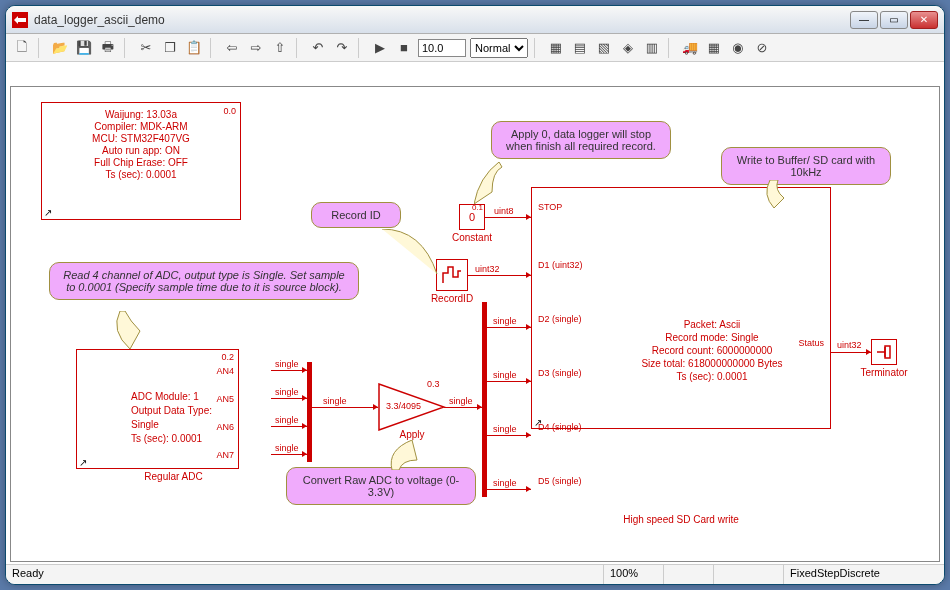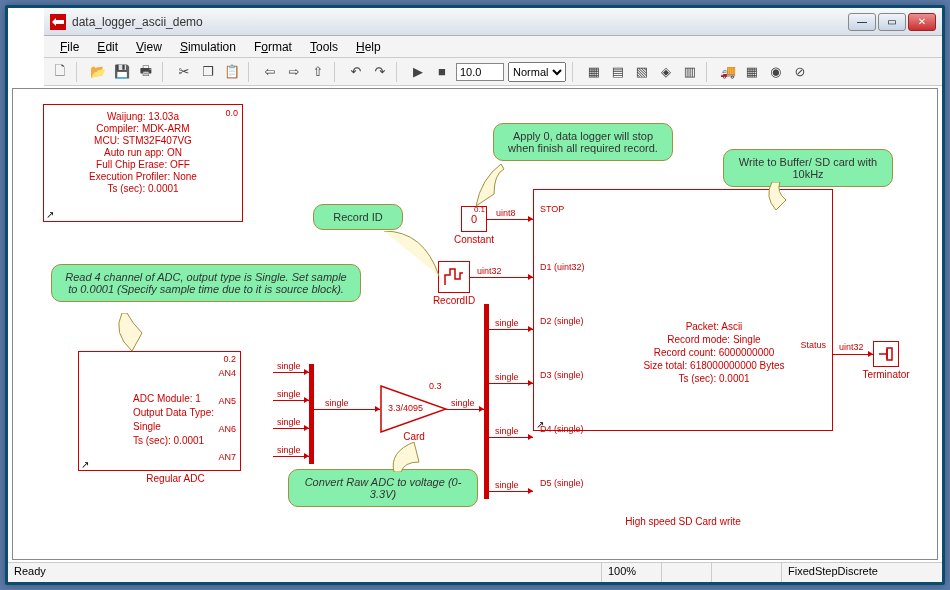"data_logger_ascii_demo" .window { border: 3px solid #0c4a6e -> 1px solid #0c4a6e; border-radius: 2px -> 10px; padding-left: 36px -> none }
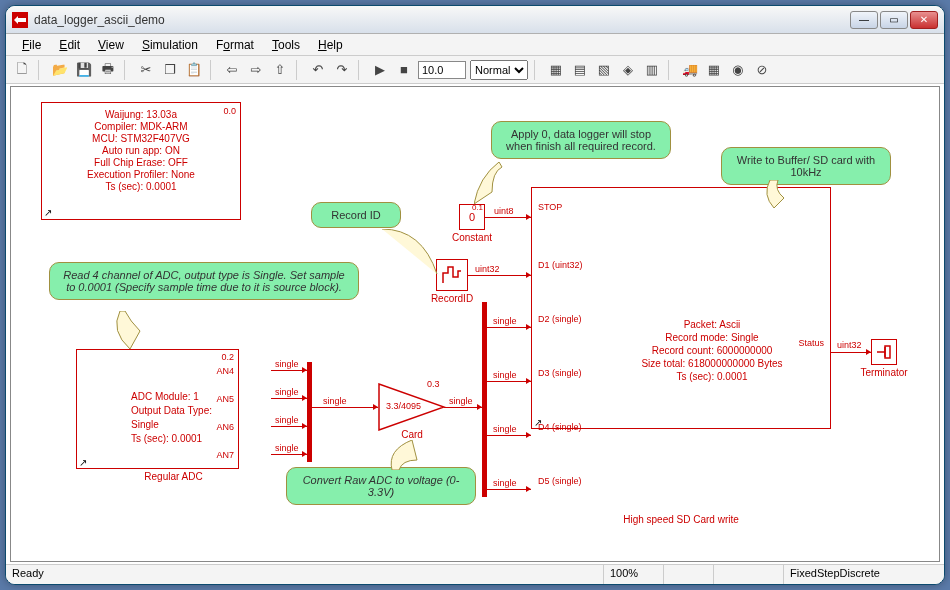"File" div.menubar { html: <div> <span><u>F</u>ile</span> <span><u>E</u>dit</span> <span><u>V</u>iew</span> <span><u>S</u>imulation</span> <span>F<u>o</u>rmat</span> <span><u>T</u>ools</span> <span><u>H</u>elp</span> </div> -> none }
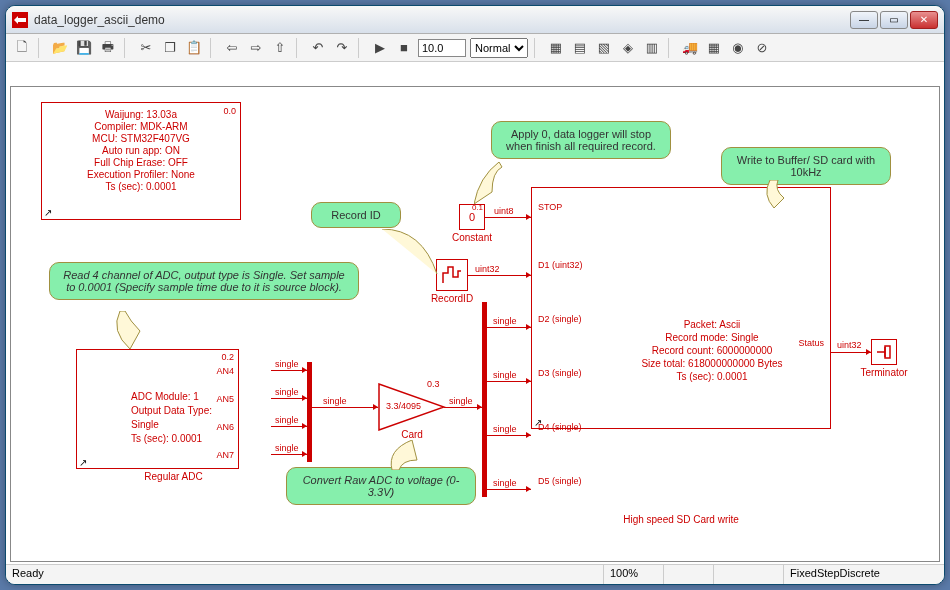"Apply 0, data logger will" .callout { background: #86efac -> #f0abfc }
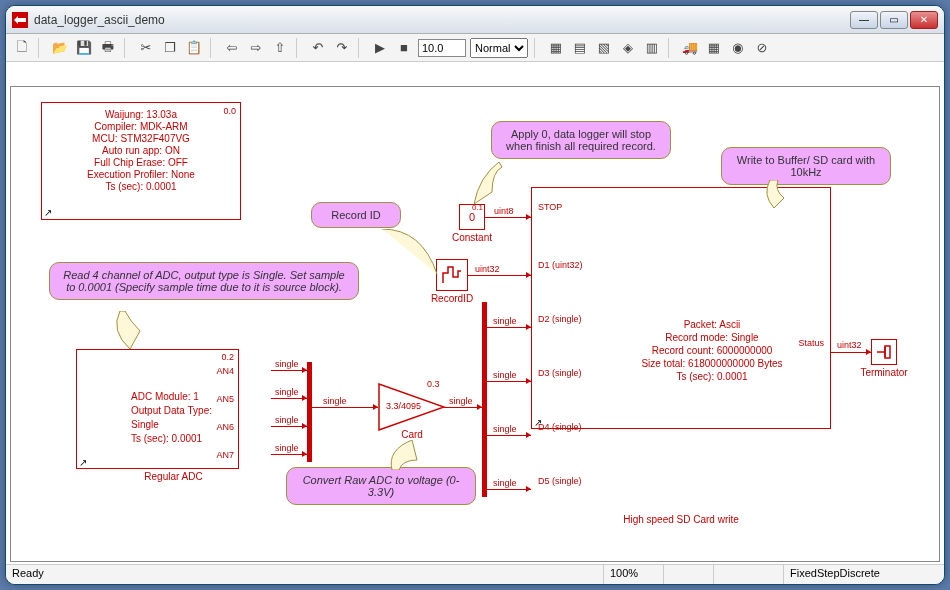"Execution Profiler: None" div { html: <div>Execution Profiler: None</div> -> none }
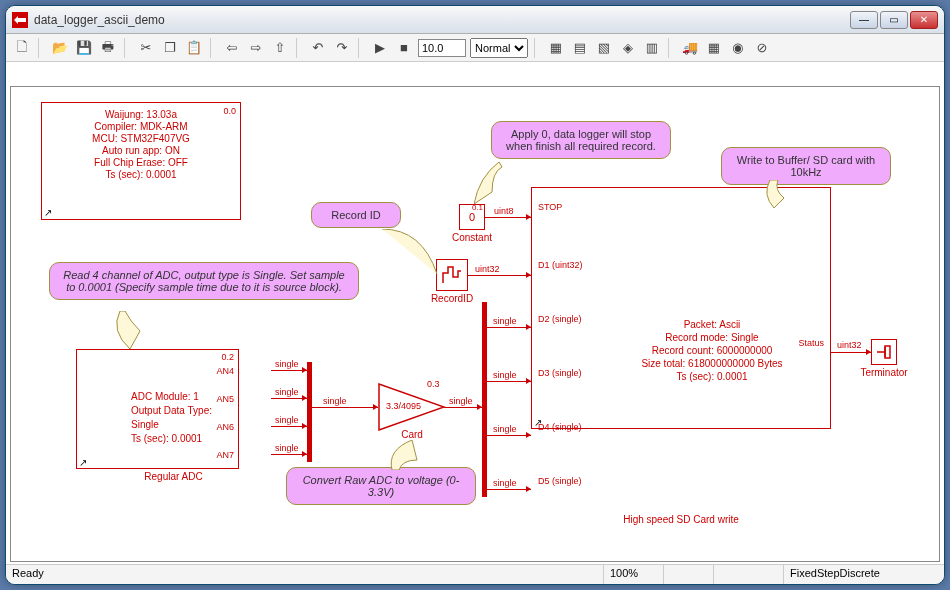"Card" div.blklabel { text: Card -> Apply }
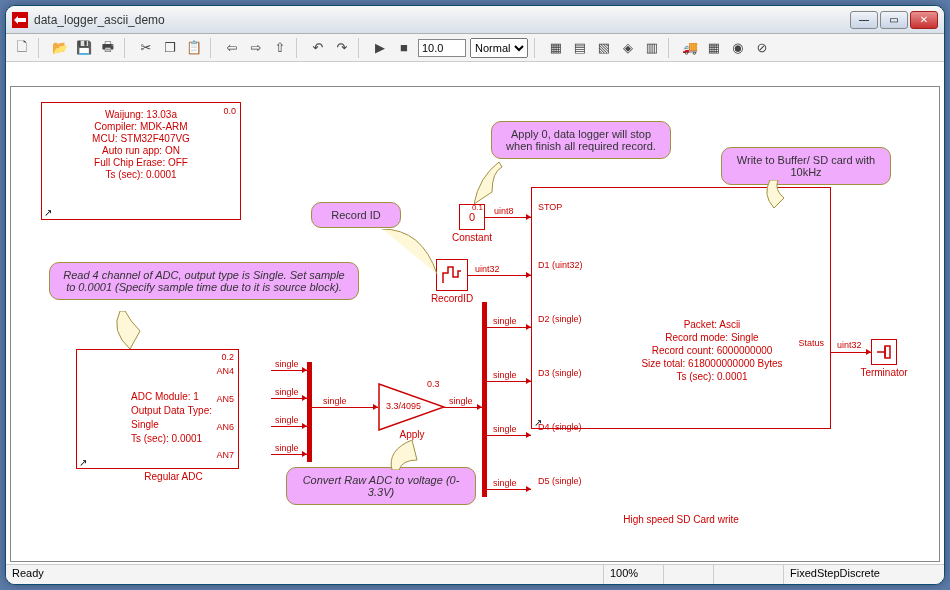"Convert Raw ADC to voltage" div.callout { font-style: italic -> none }
